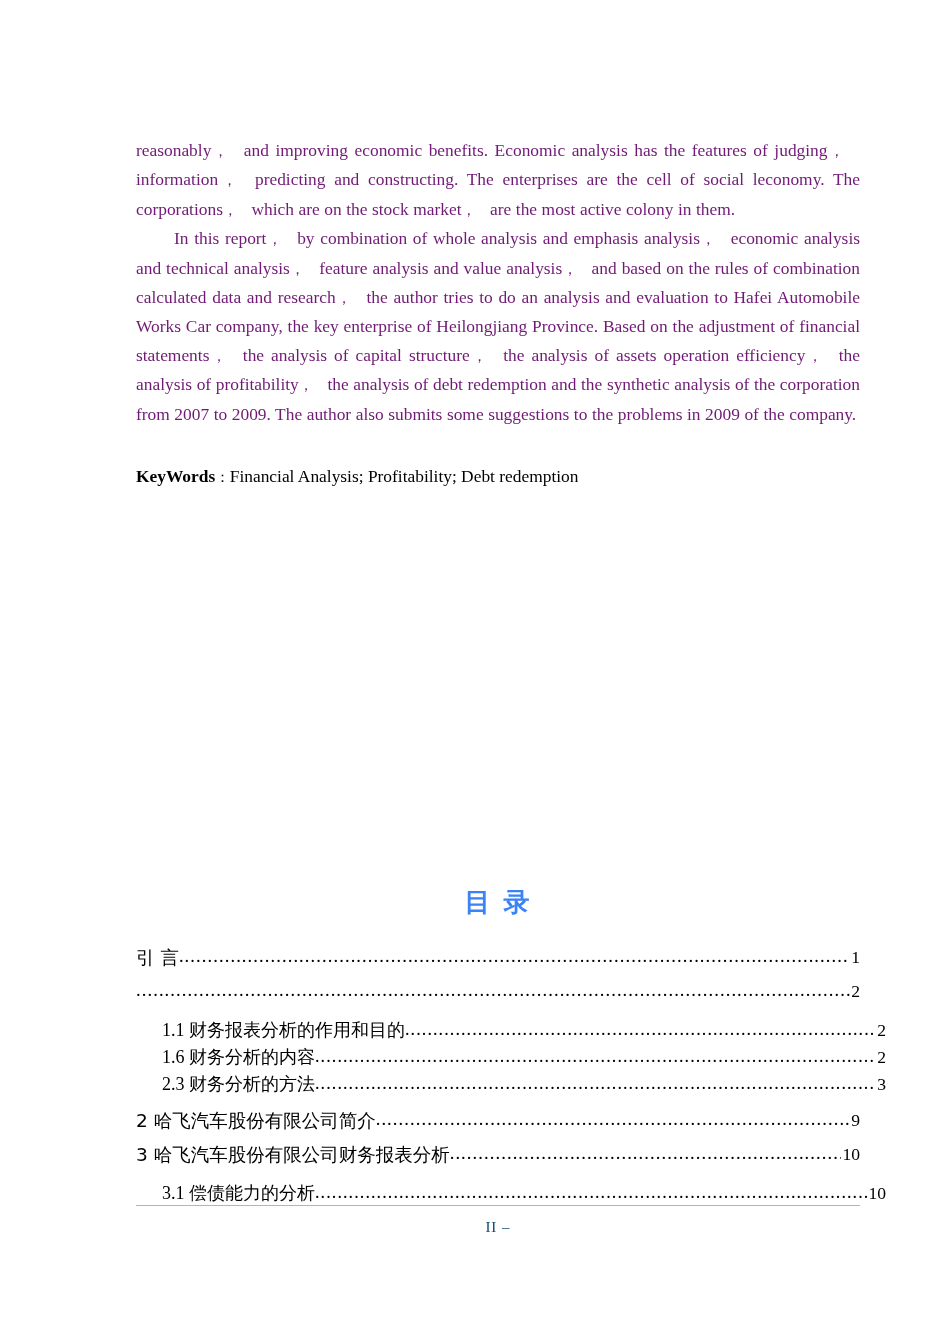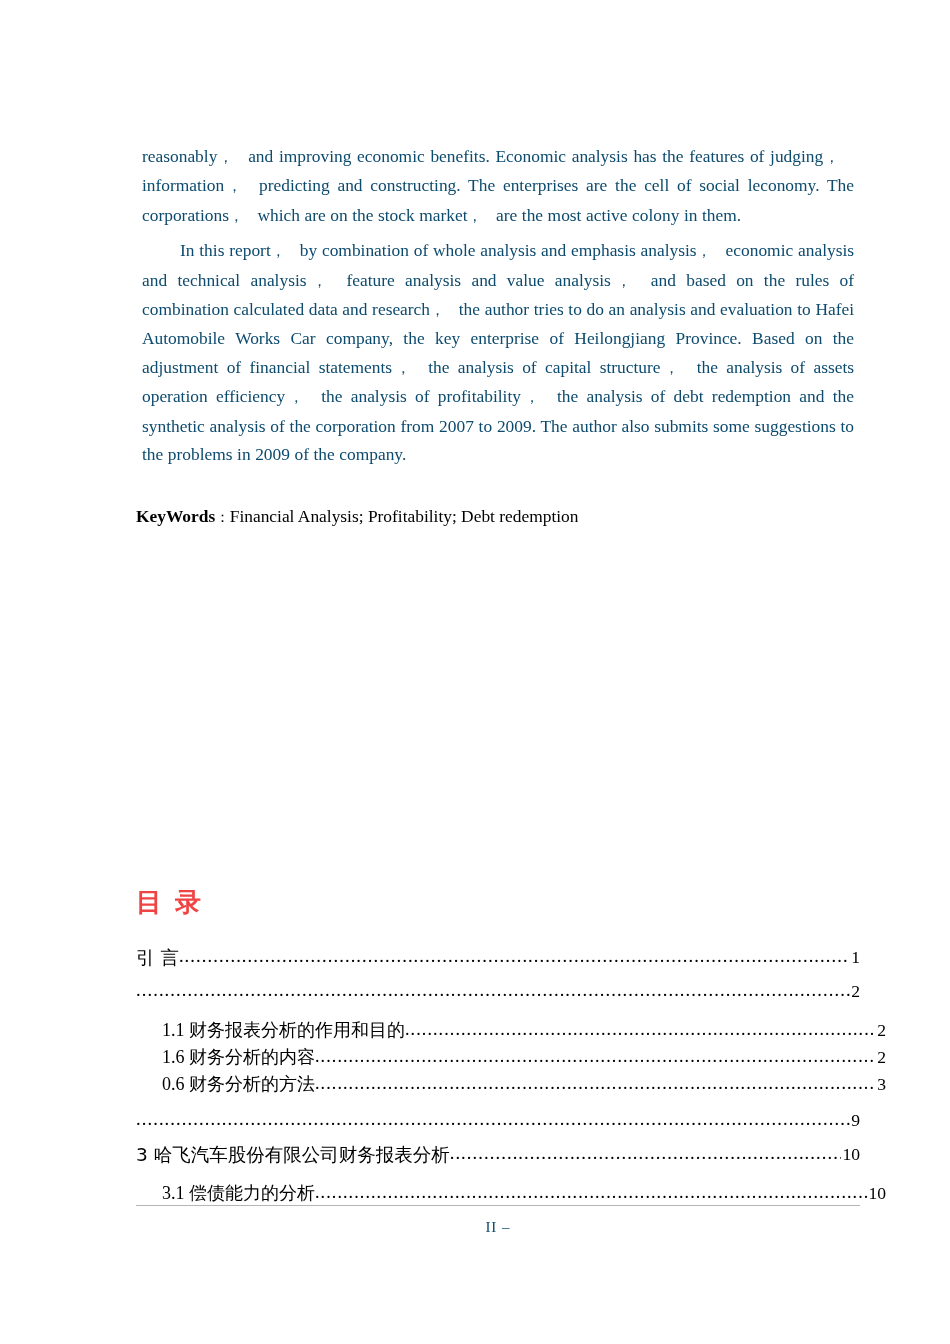"reasonably， and improving economic" p.para { color: #0c4a6e -> #701a75; margin: 6px -> 0 }
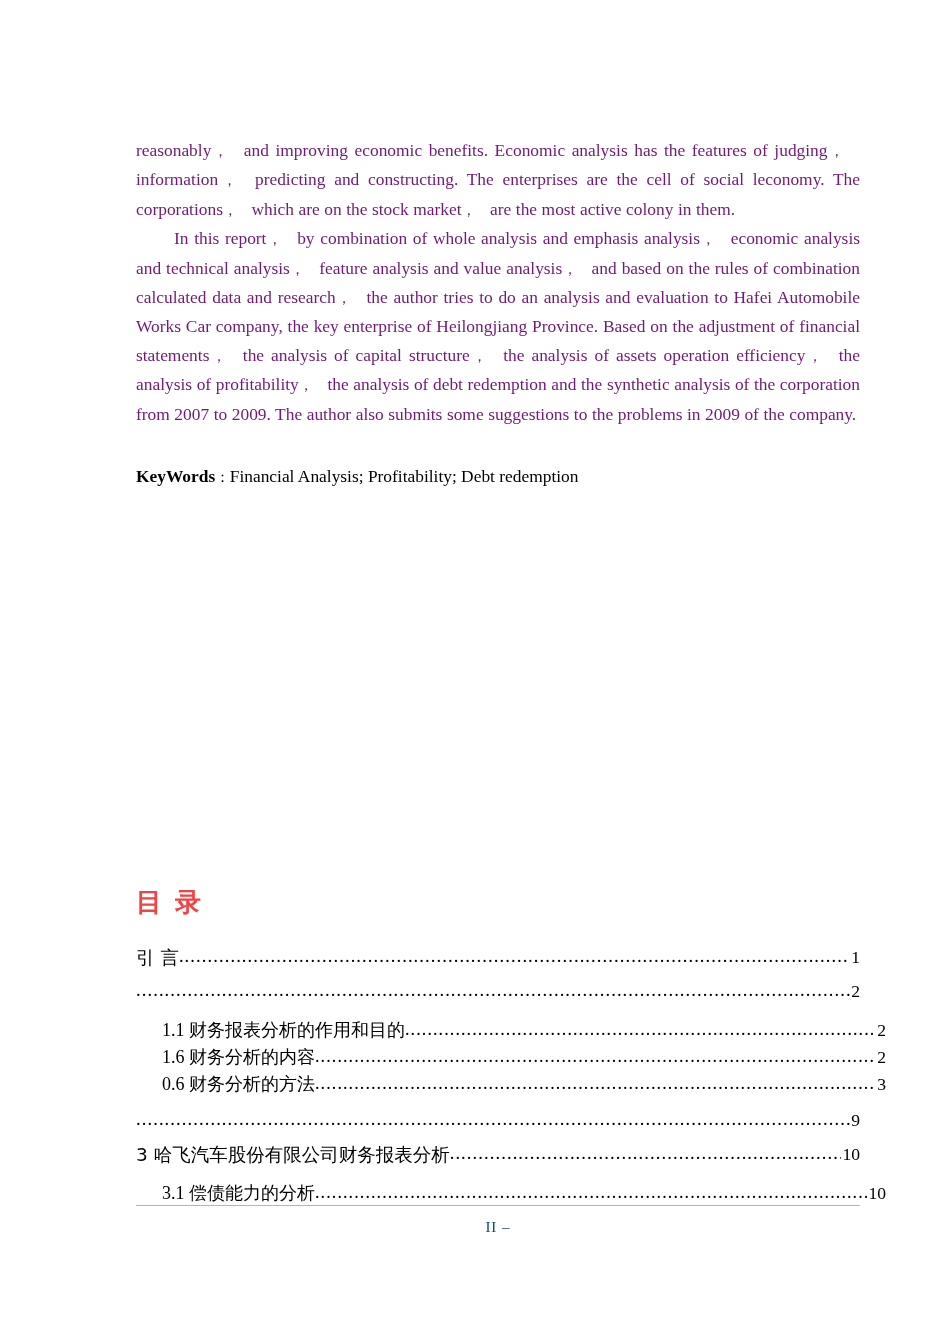"目 录" .toc-title { color: #ef4444 -> #3b82f6; text-align: left -> center }
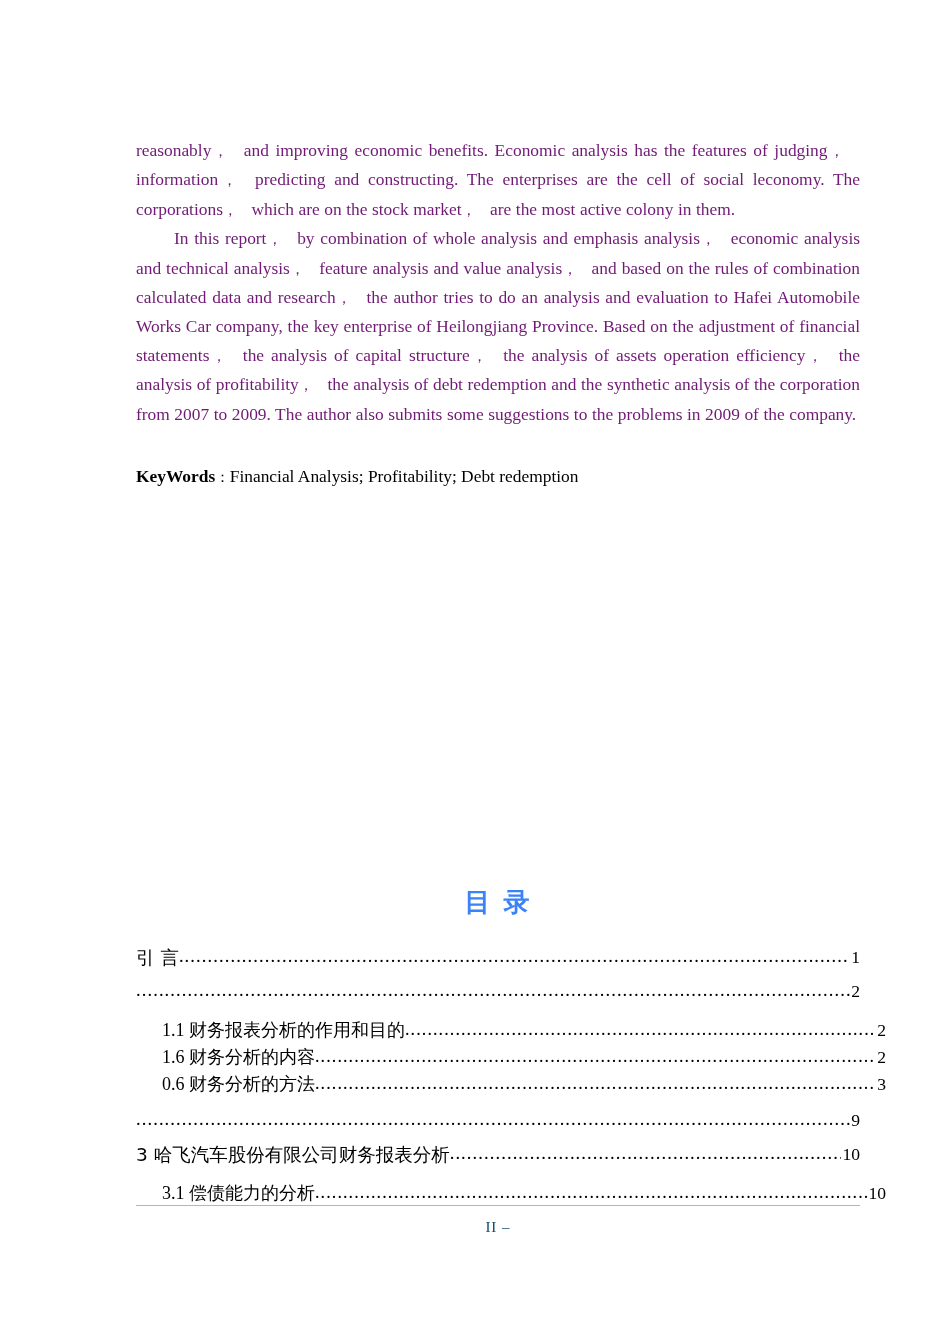"0.6 财务分析的方法" span.label { text: 0.6 -> 2.3 }
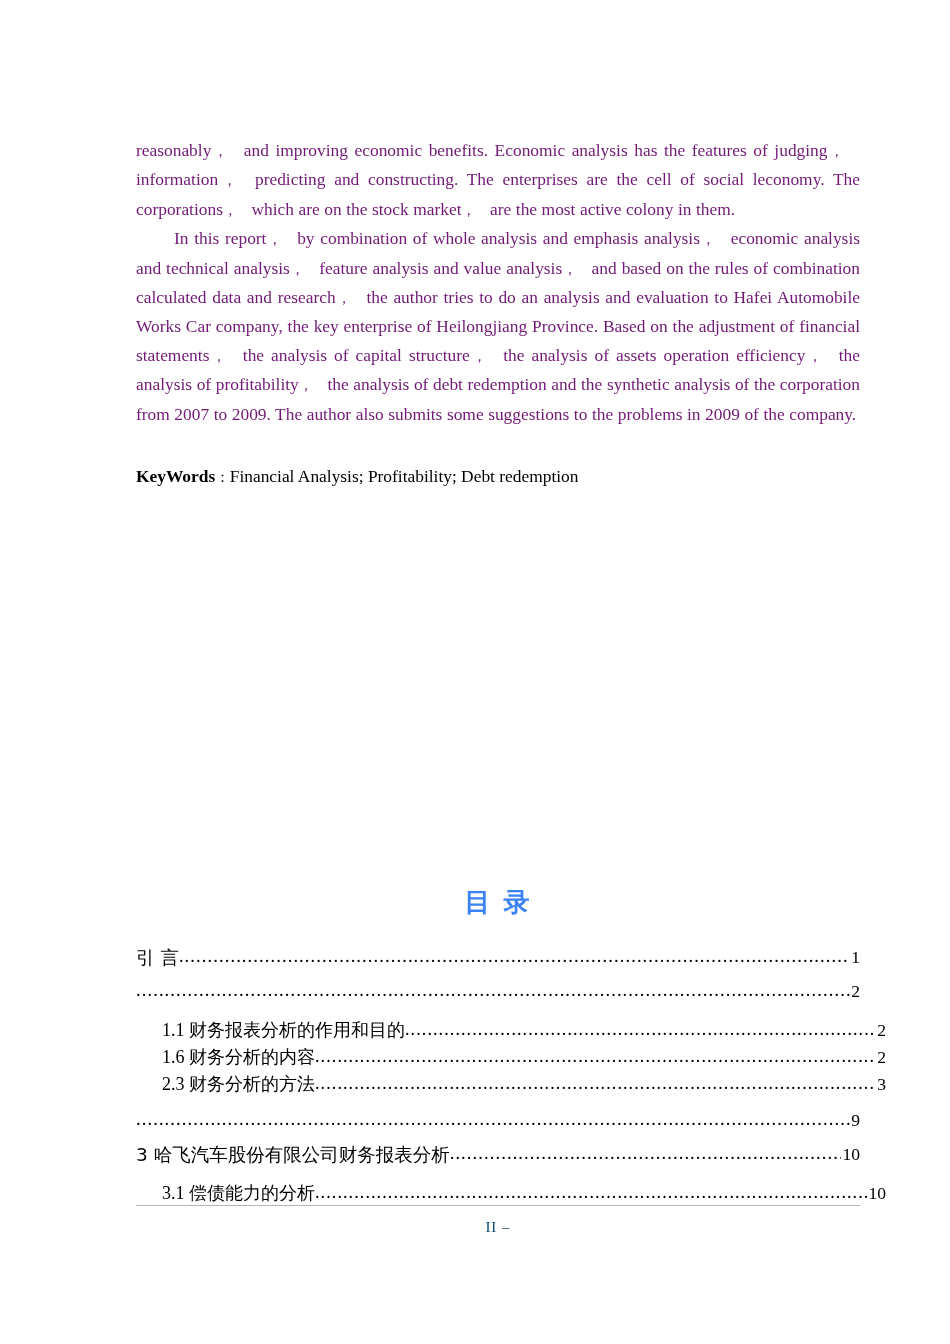"2 哈飞汽车股份有限公司简介" span.label { html: none -> <span>2 哈飞汽车股份有限公司简介</span> }
